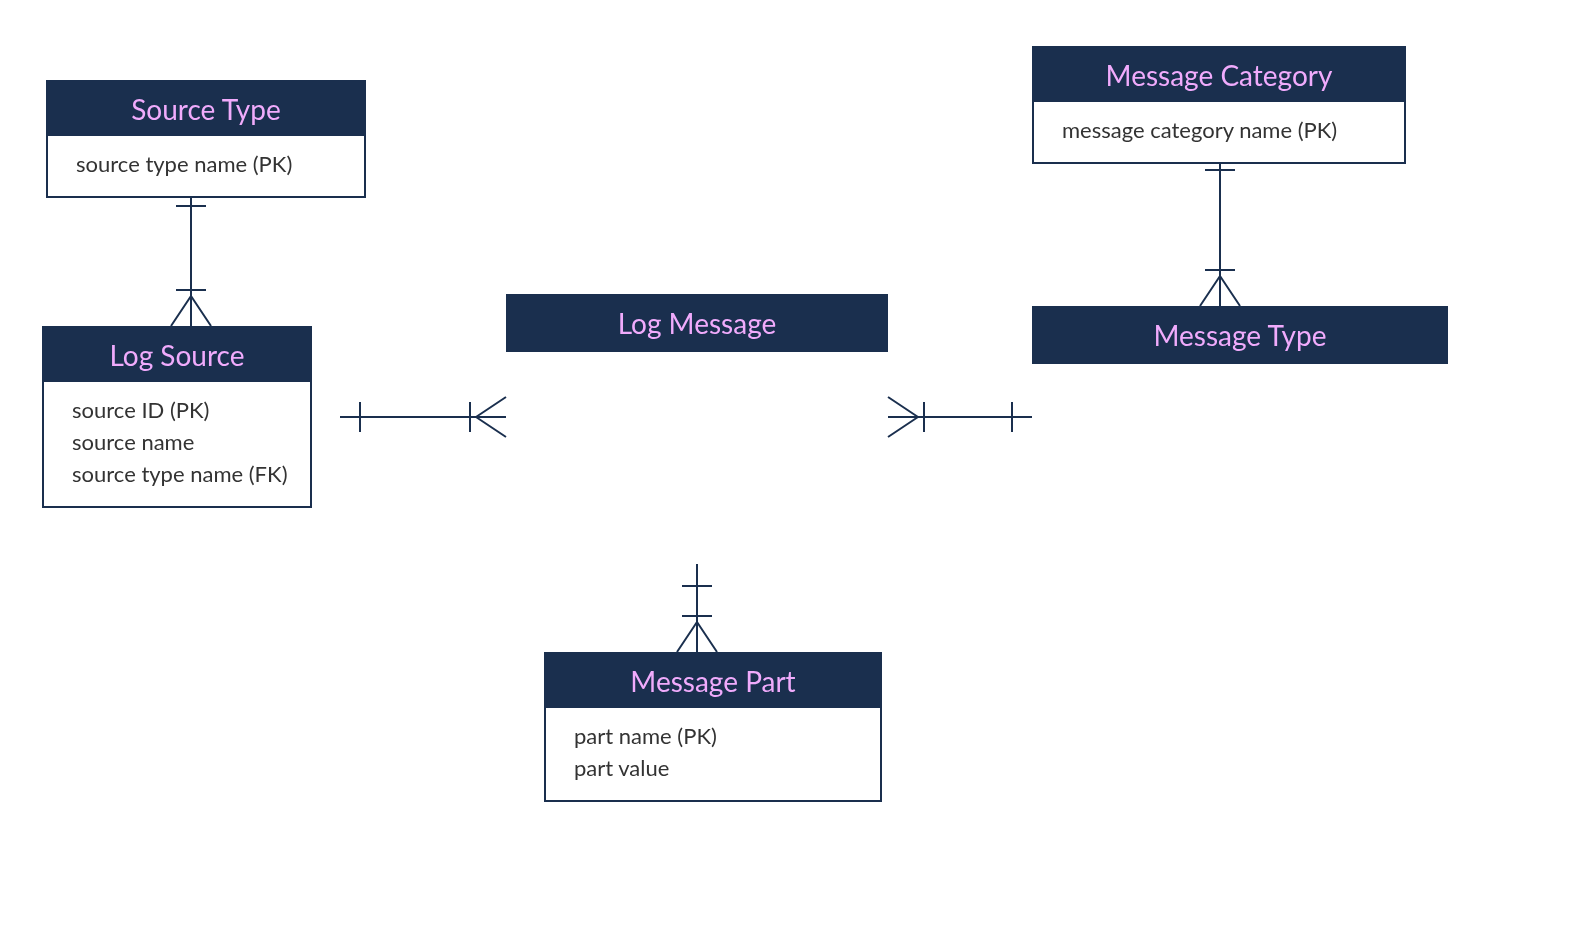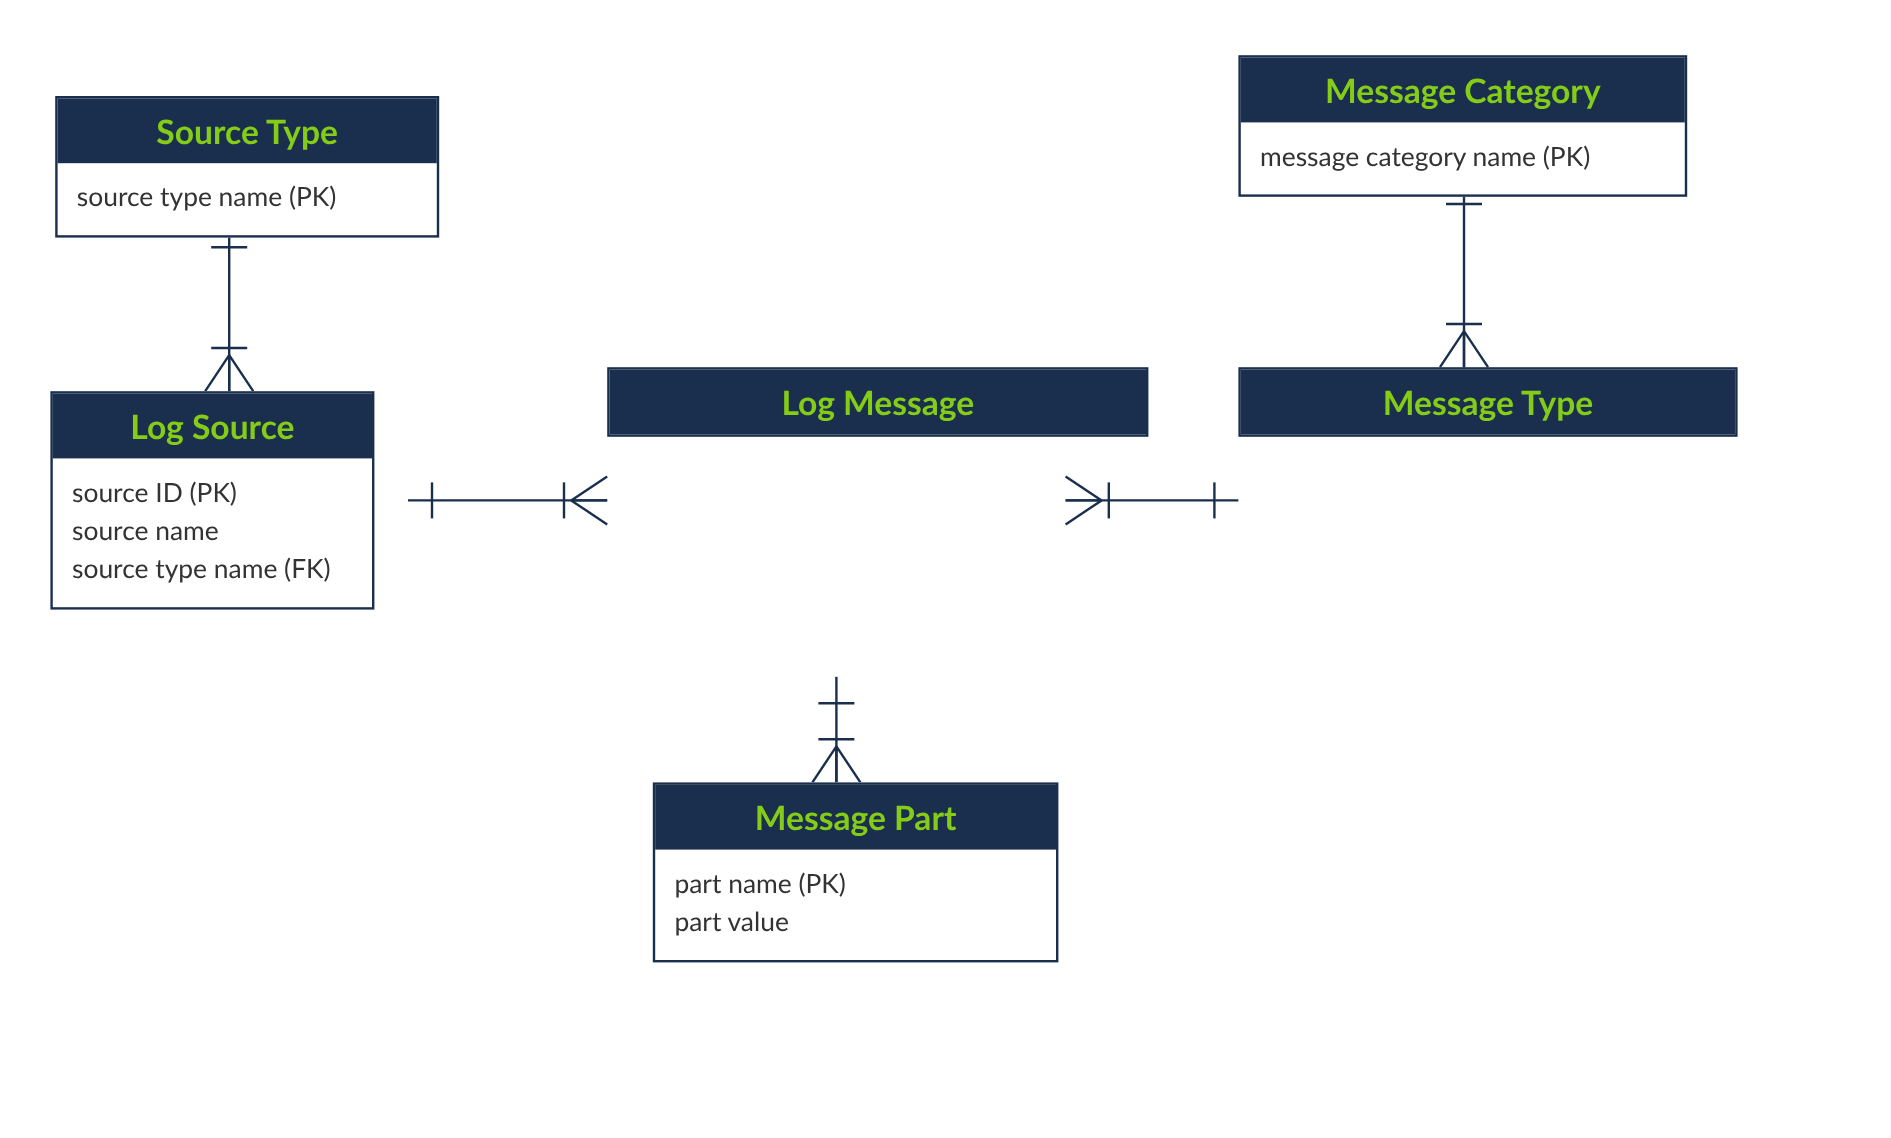"Message Category" .entity-header { color: #84cc16 -> #f0abfc; font-weight: 700 -> 400 }
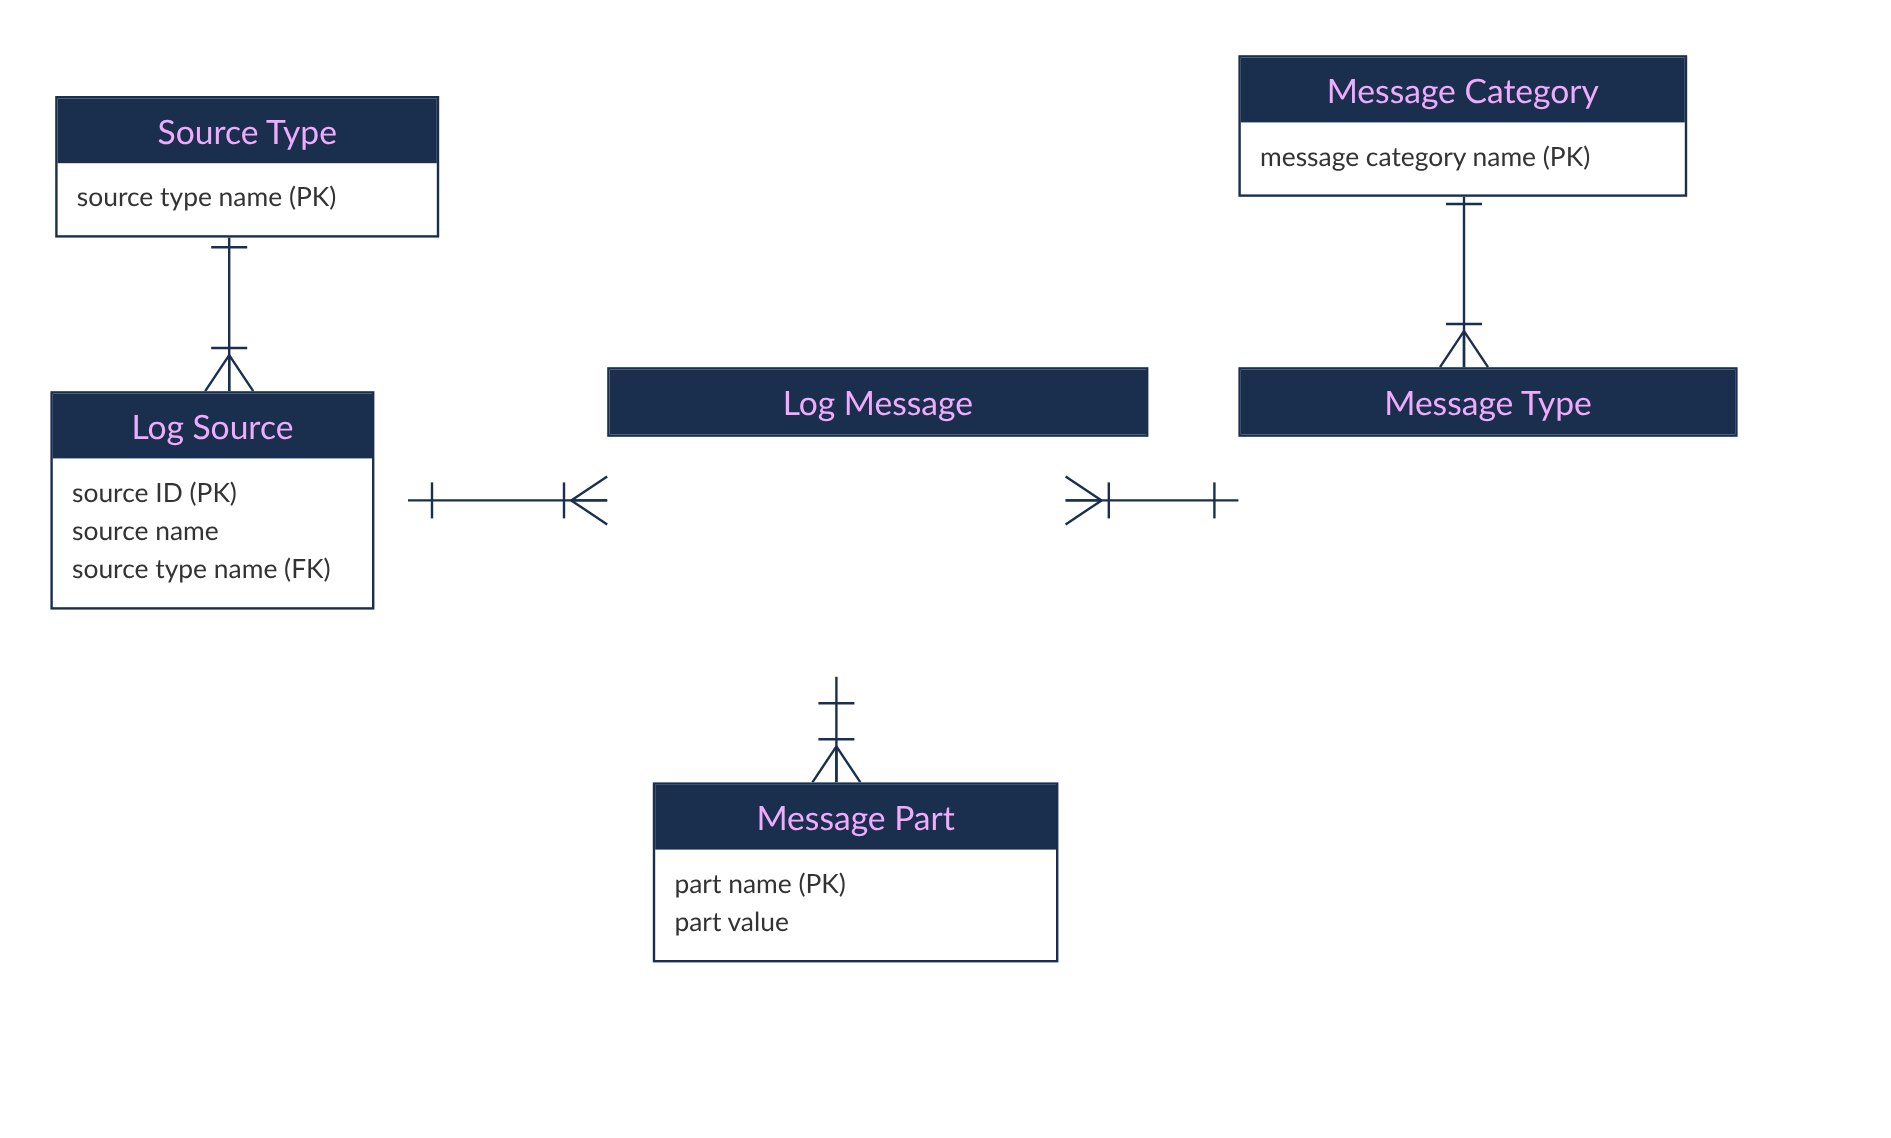"message category name (PK)" .entity-body { margin-left: none -> 12px }
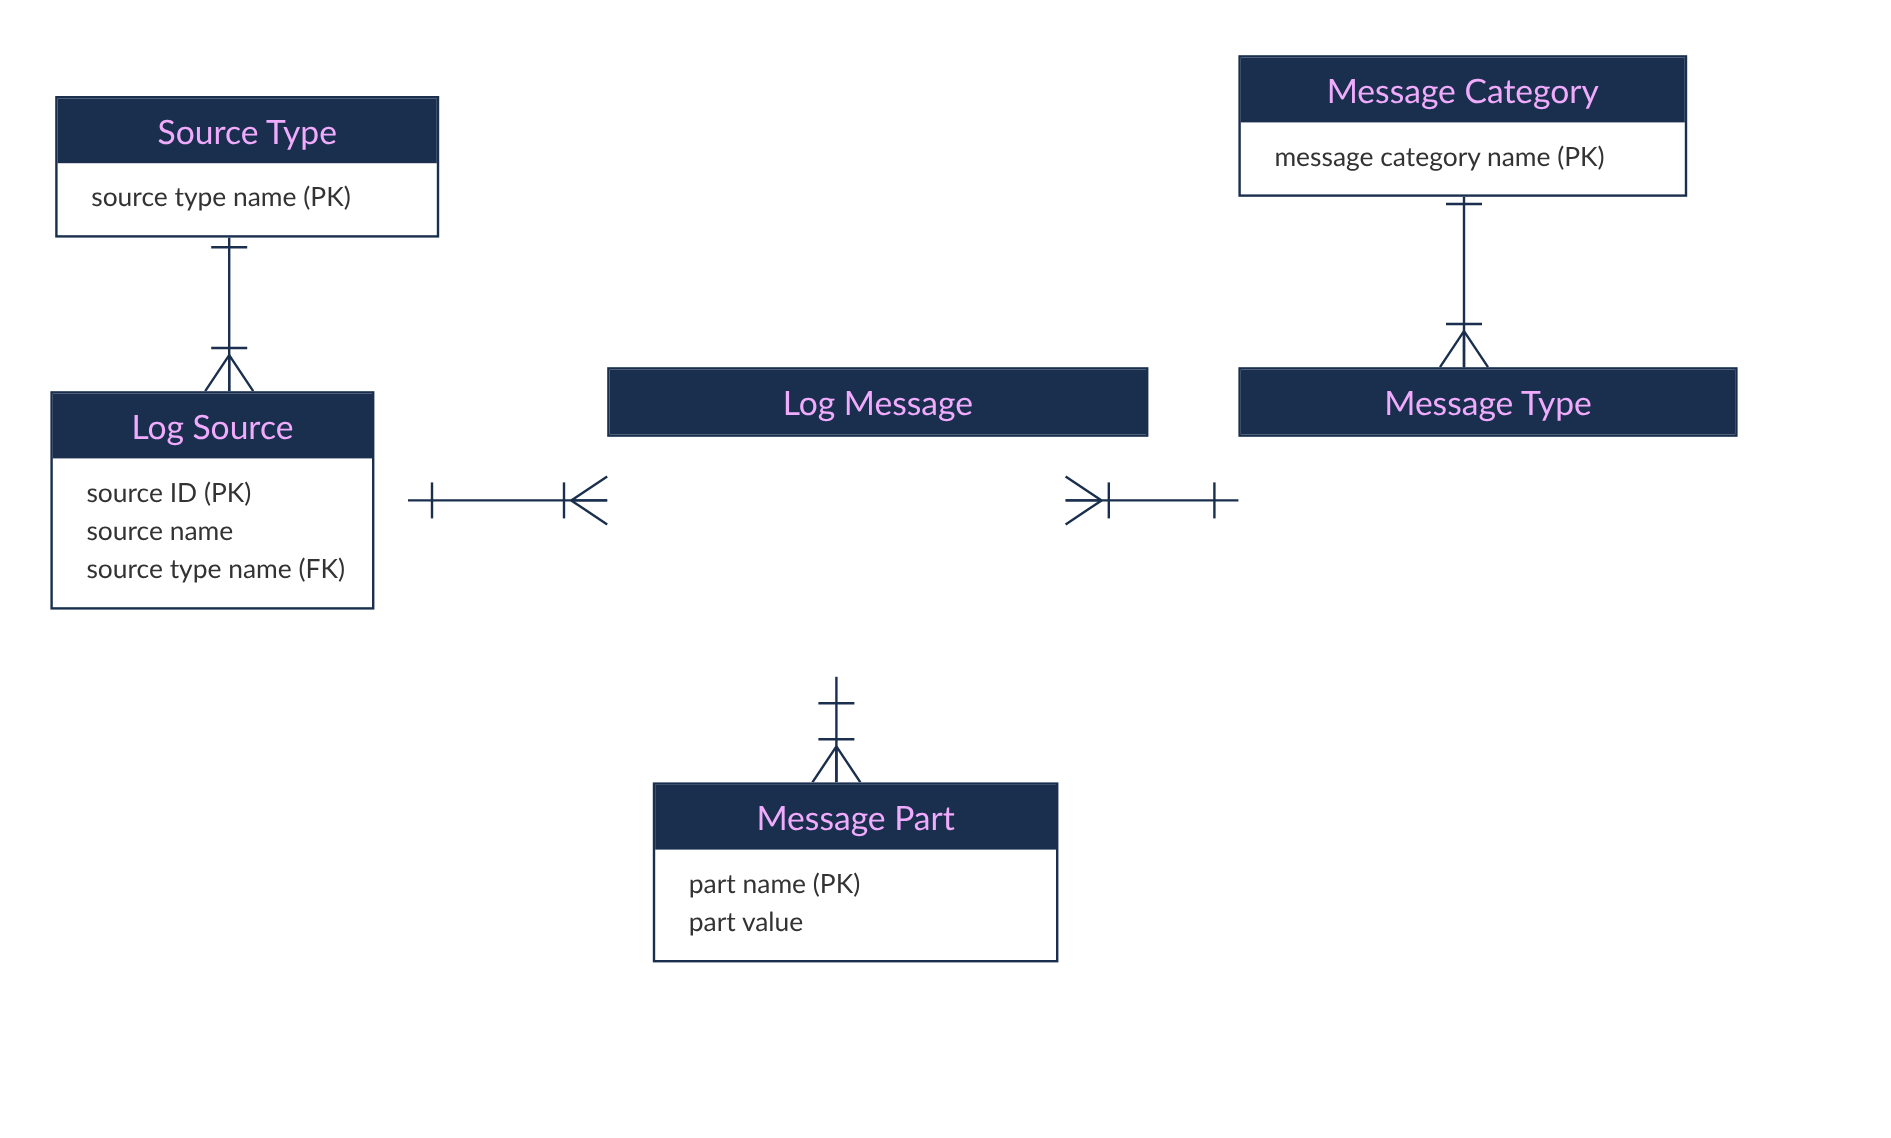"Log Message" div.entity { top: 306px -> 294px; width: 451px -> 382px }
